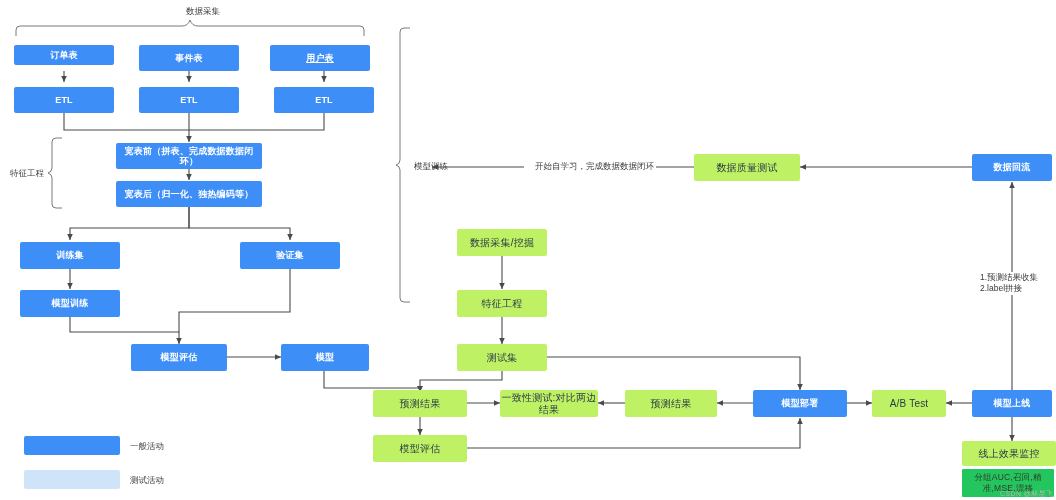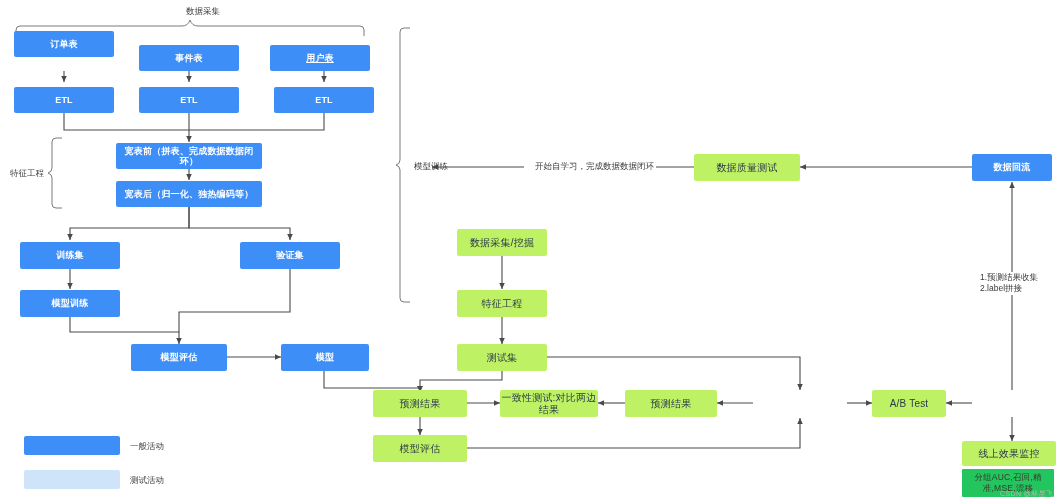"订单表" div.node { height: 26px -> 20px; top: 31px -> 45px }
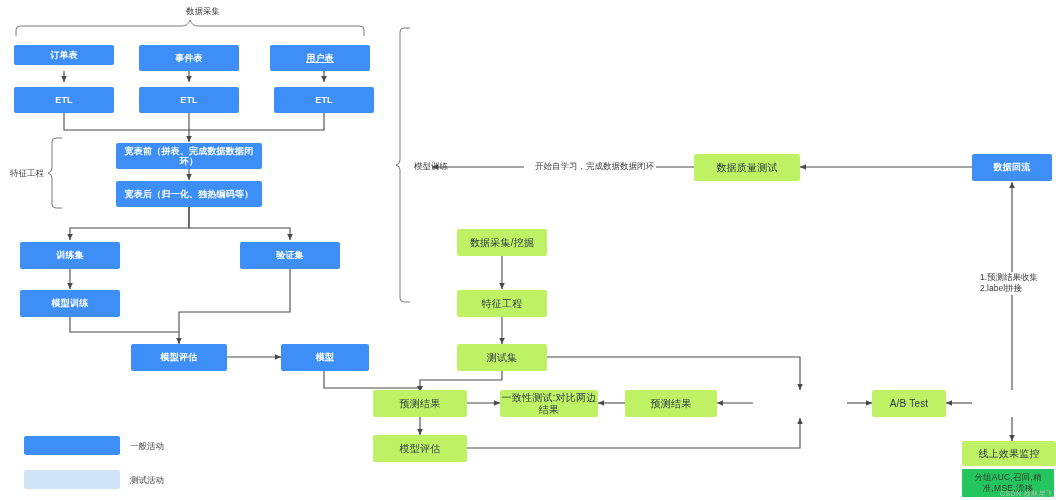"模型部署" div.node { html: none -> <div>模型部署</div> }
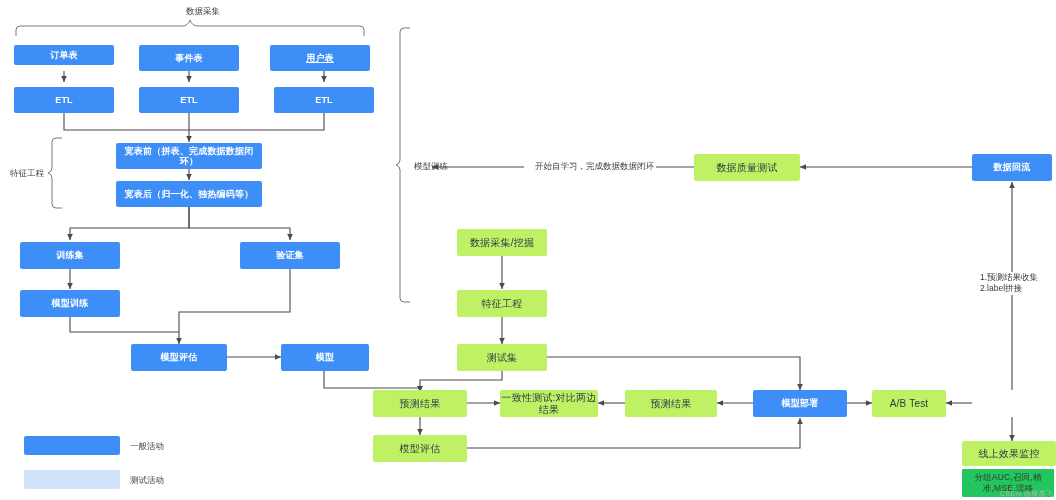"模型上线" div.node { html: none -> <div>模型上线</div> }
